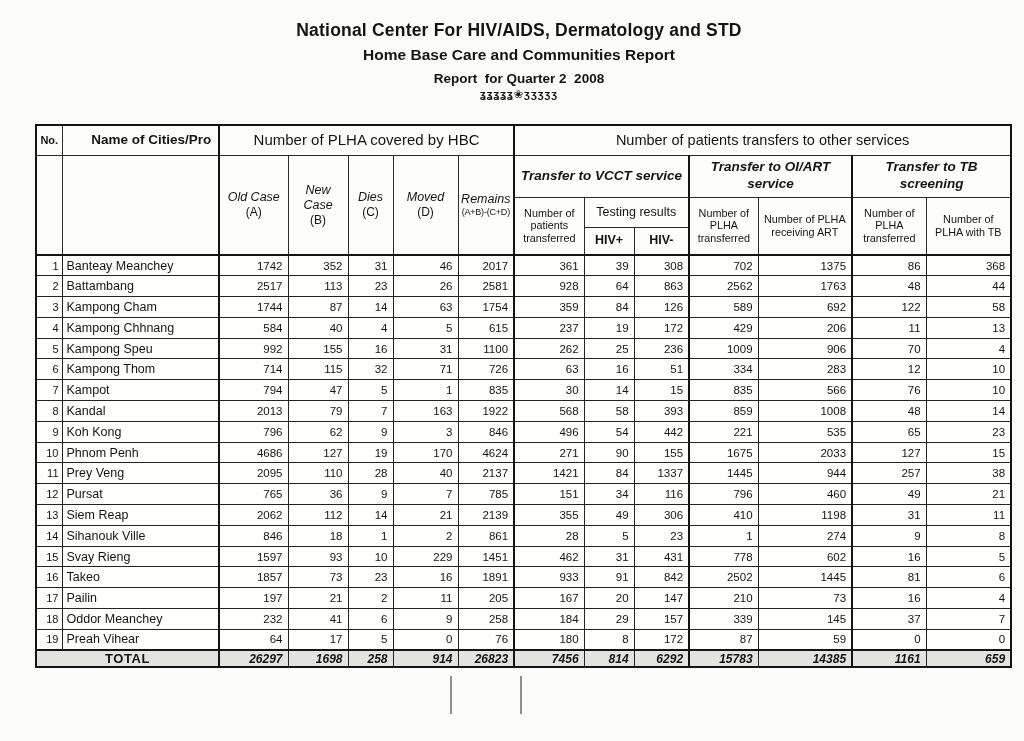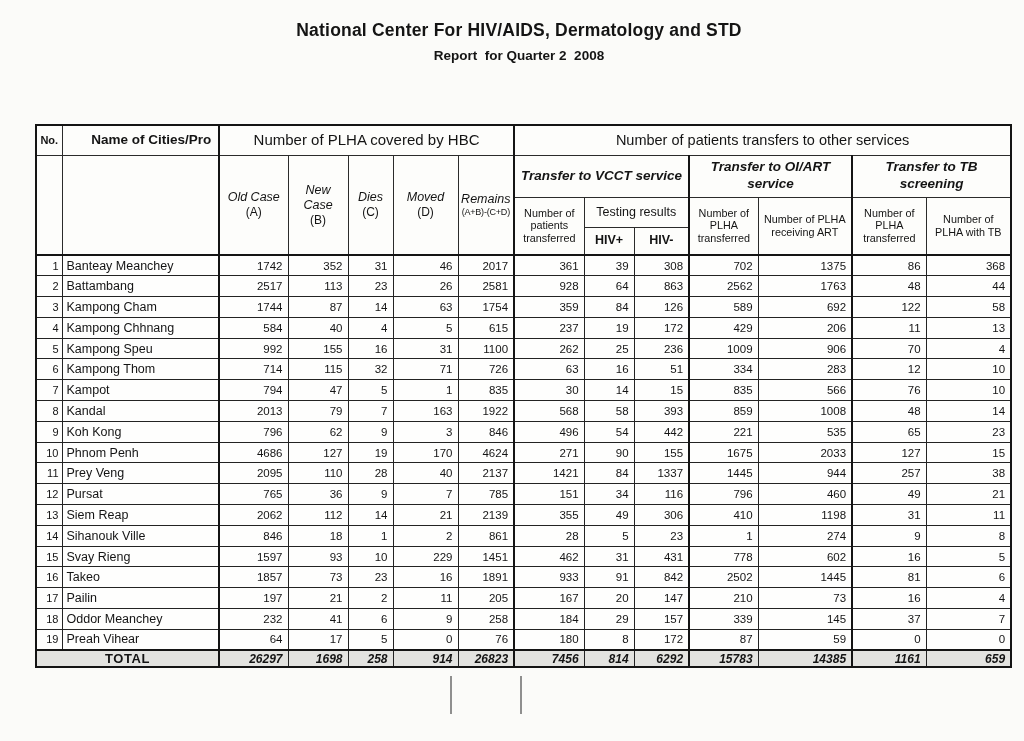"Home Base Care and Communities" div.title2 { html: none -> <div>Home Base Care and Communities Report</div> }
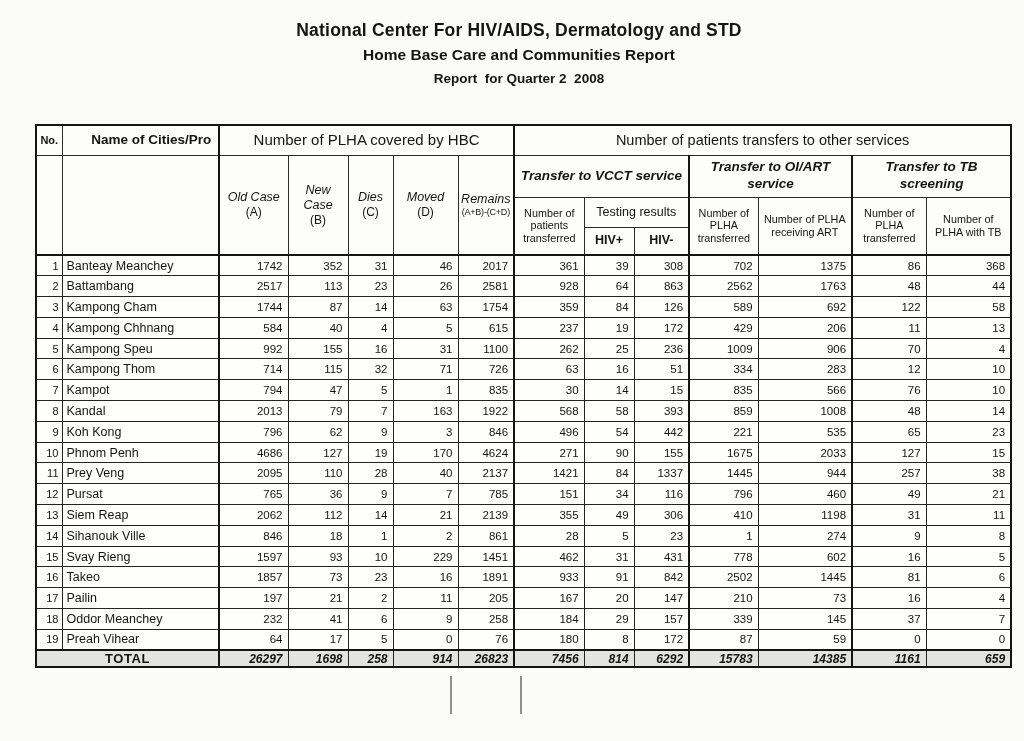"ʓʓʓʓʓ❀ʒʒʒʒʒ" div.ornament { html: none -> <div>ʓʓʓʓʓ❀ʒʒʒʒʒ</div> }
